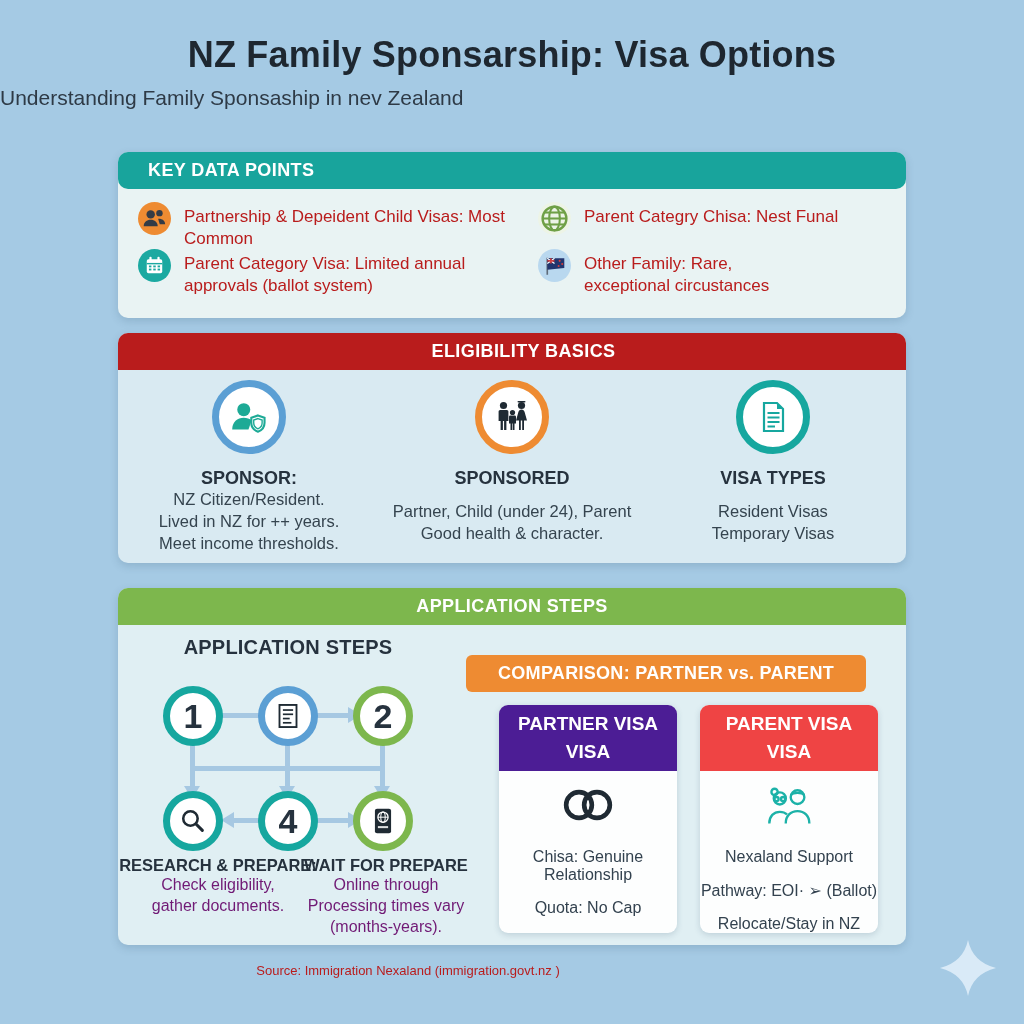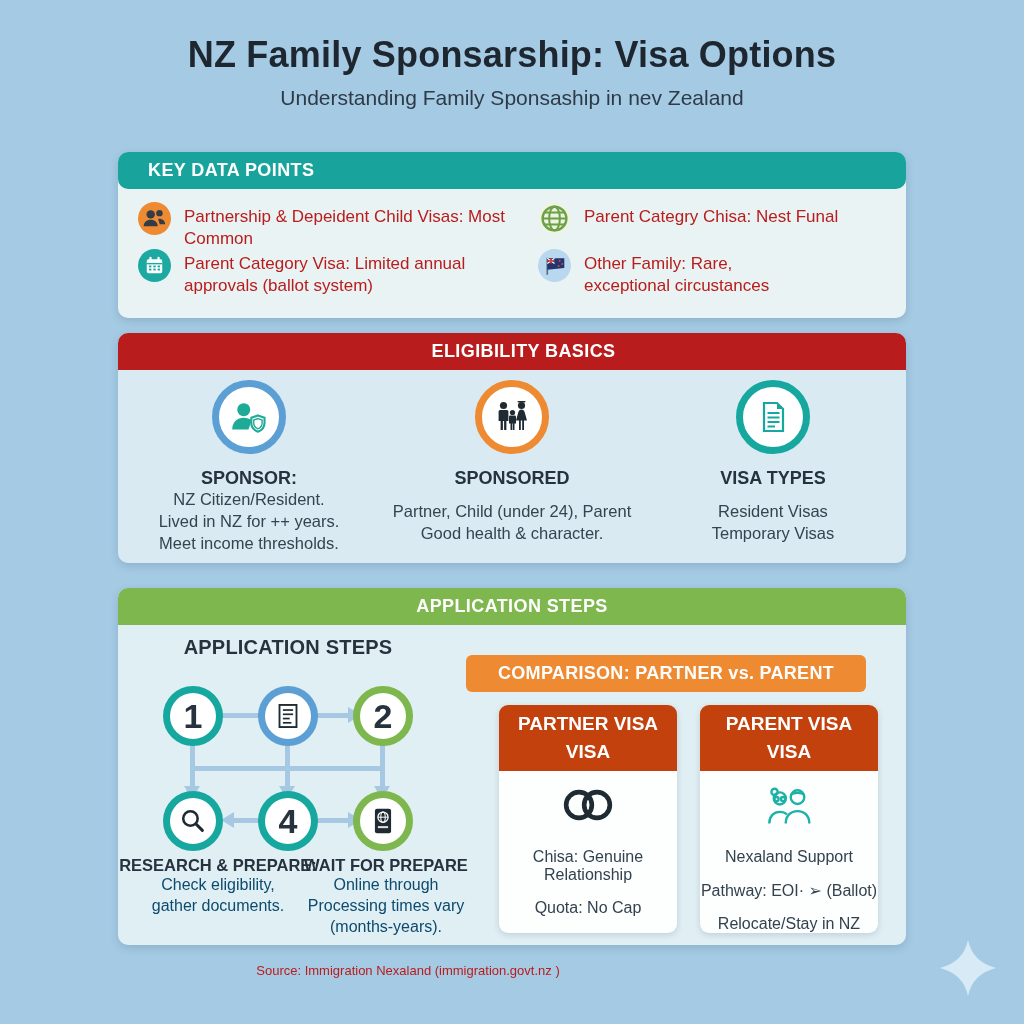"Understanding Family Sponsaship in nev" .page-subtitle { text-align: center -> none }
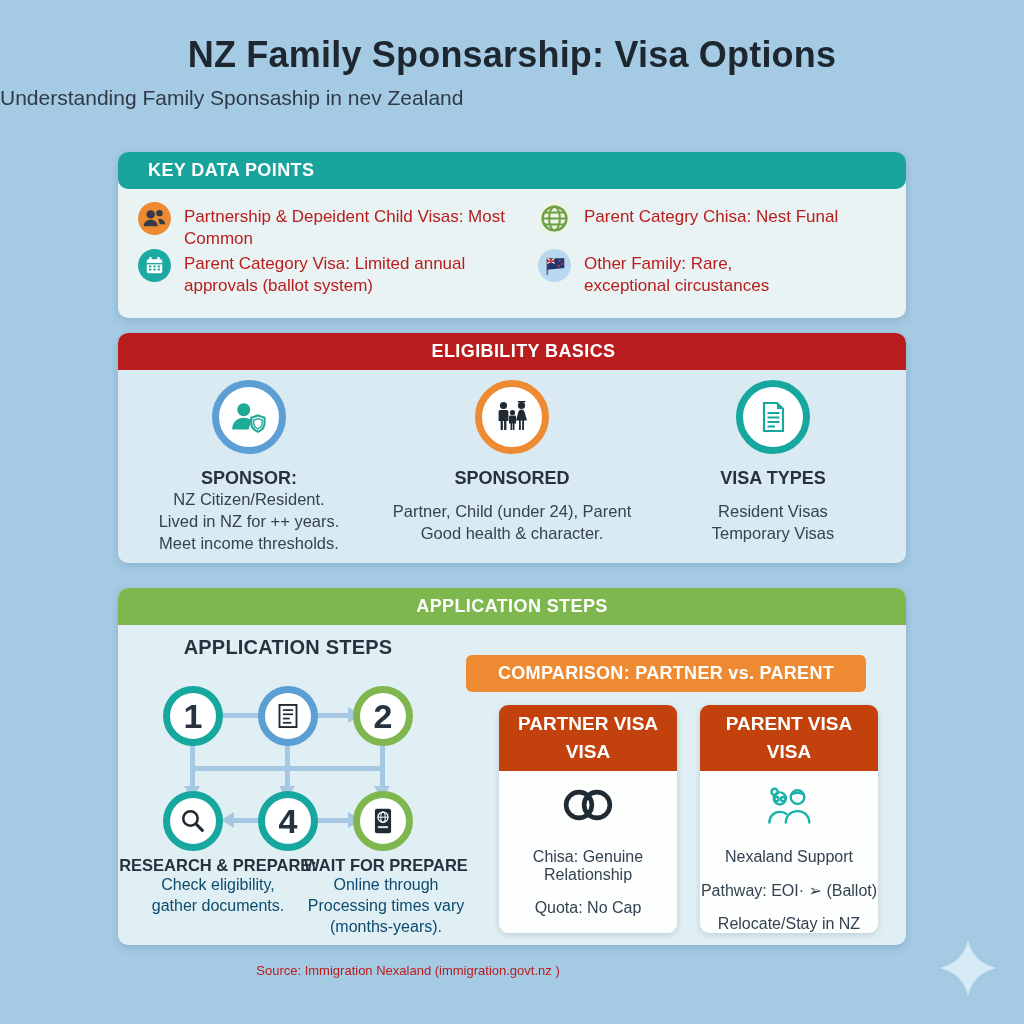"PARTNER VISA" .card-header.blue { background: #c2410c -> #4c1d95 }
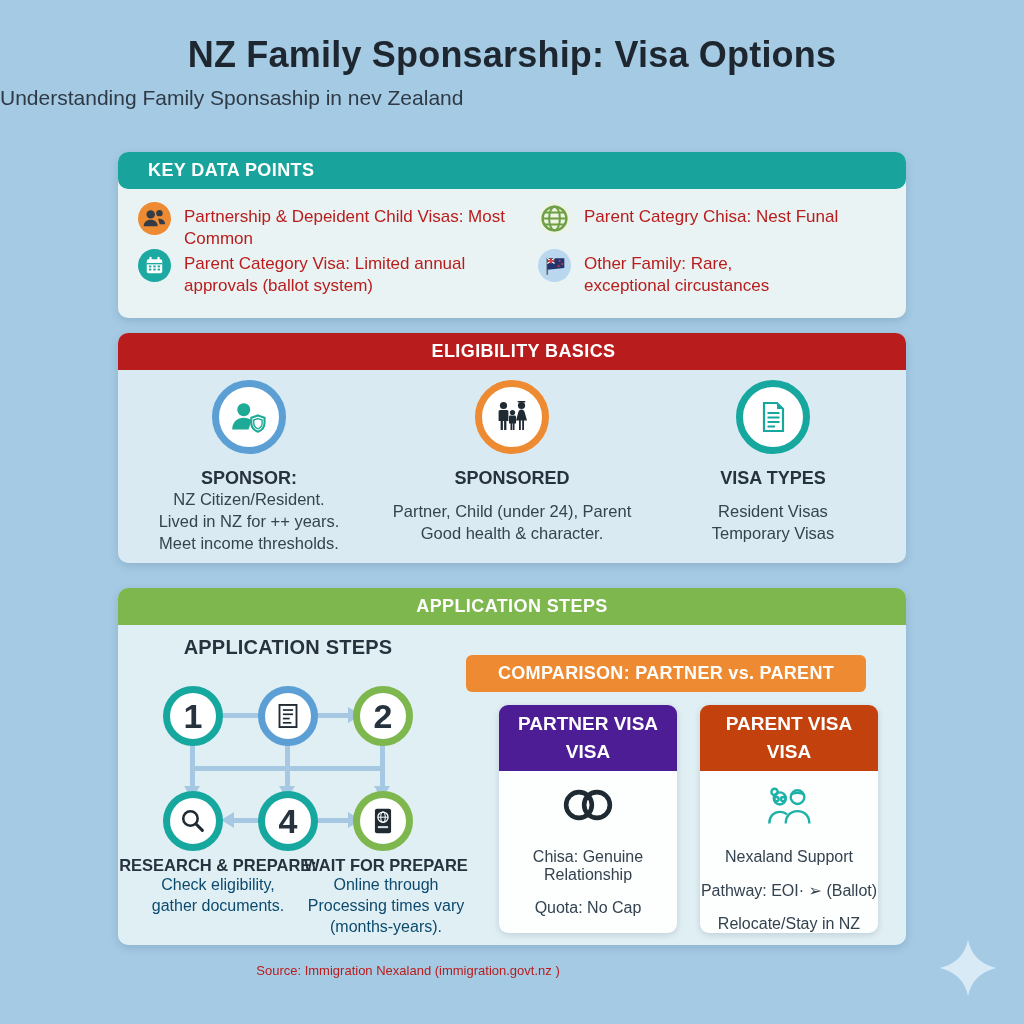"PARENT VISA" .card-header.green { background: #c2410c -> #ef4444 }
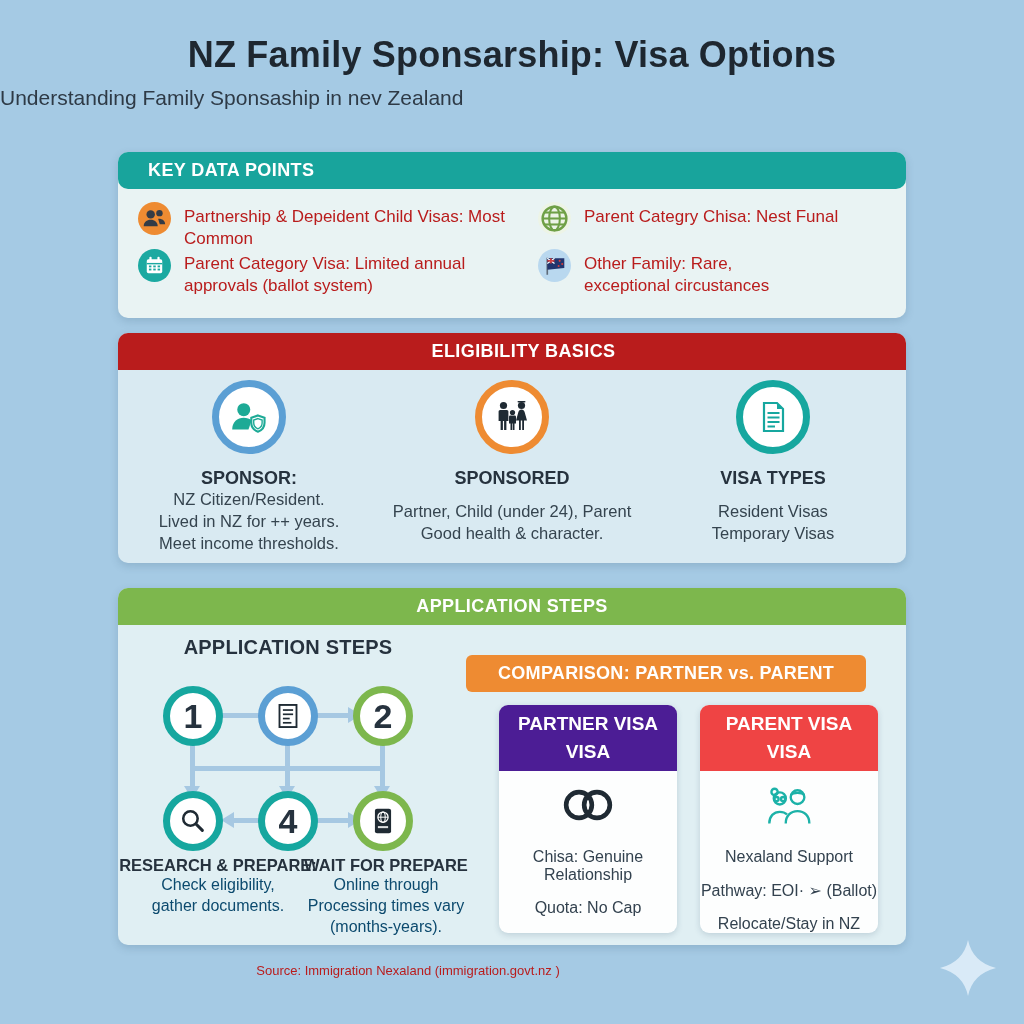"Check eligibility," .flow-caption .cap-line { color: #0c4a6e -> #701a75 }
